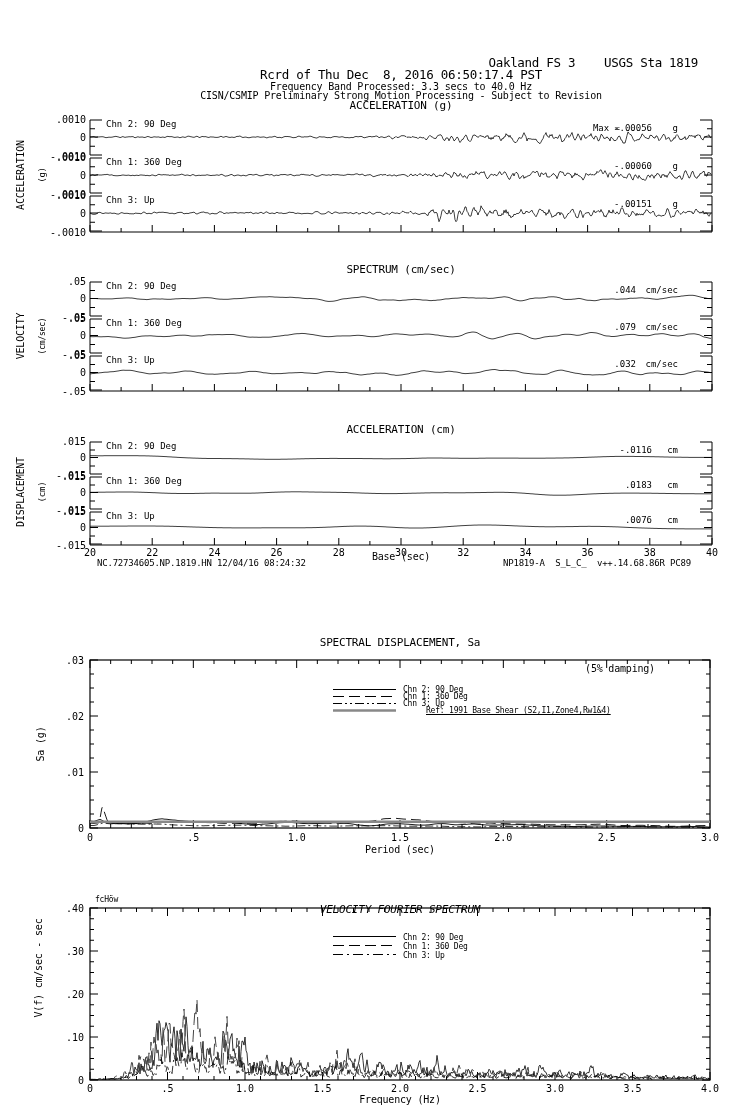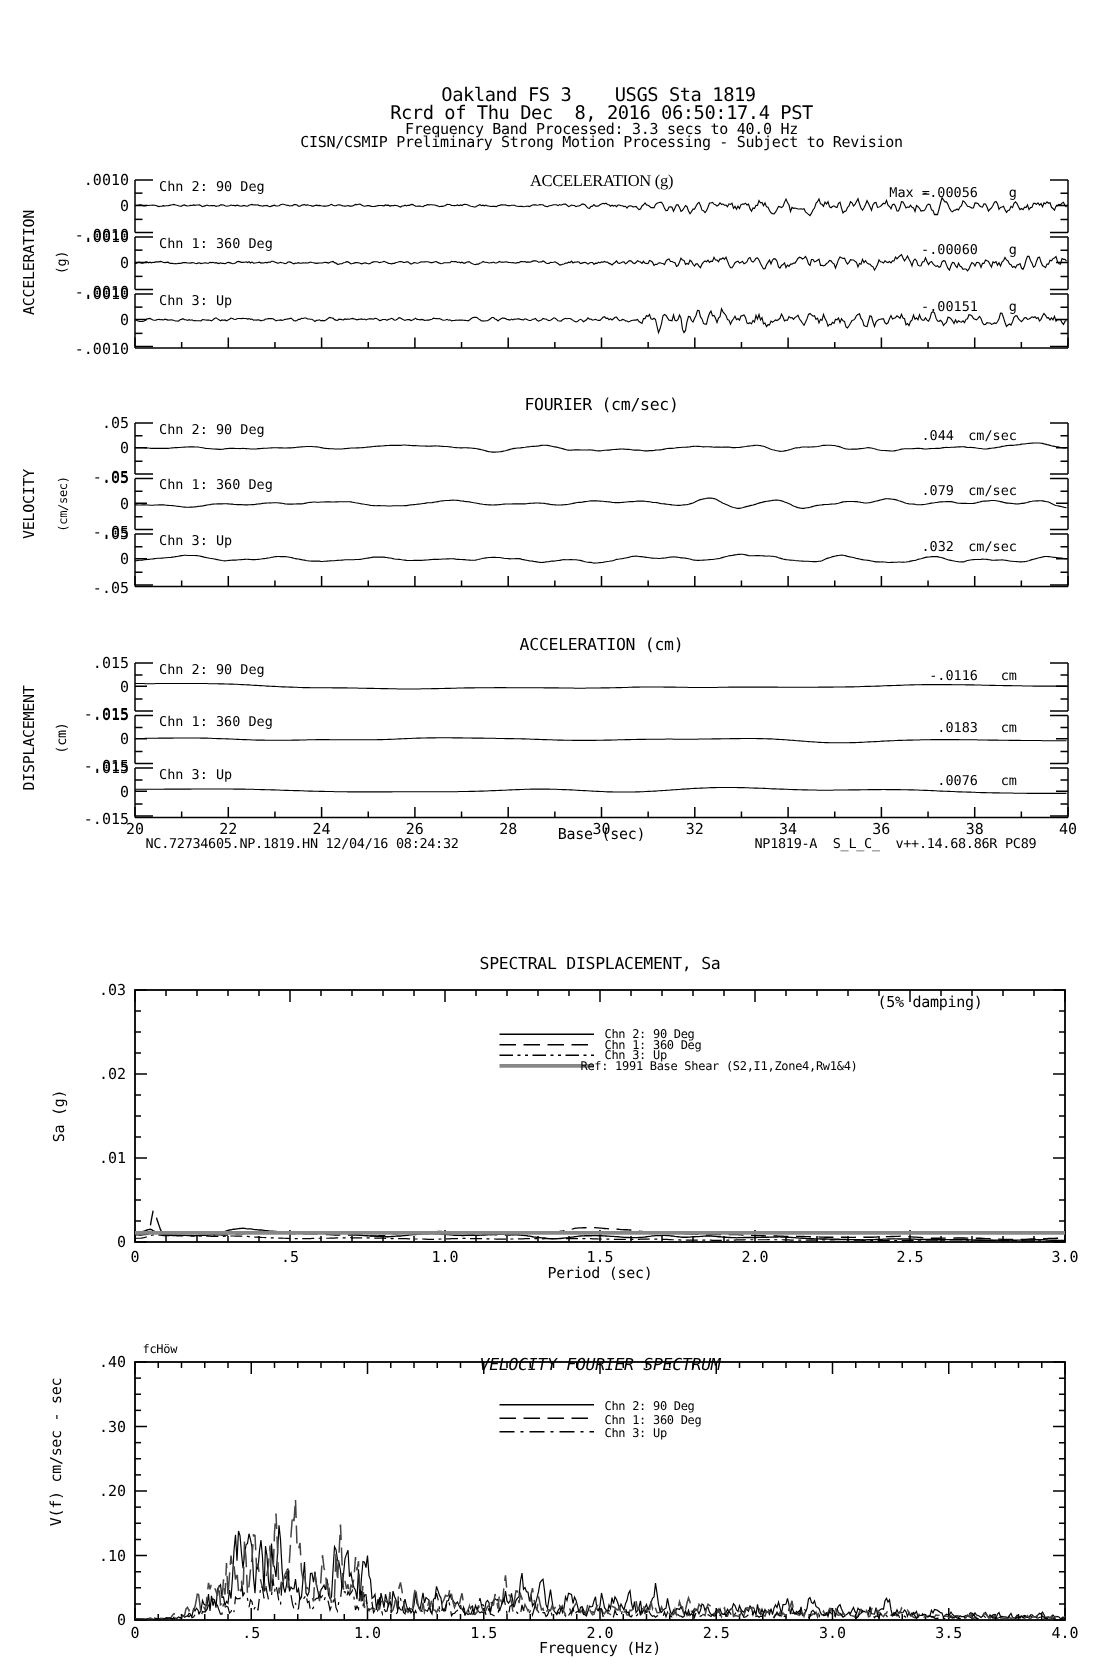"Oakland FS 3 USGS Sta" div.abs { left: 88px -> 76px; text-align: none -> right }
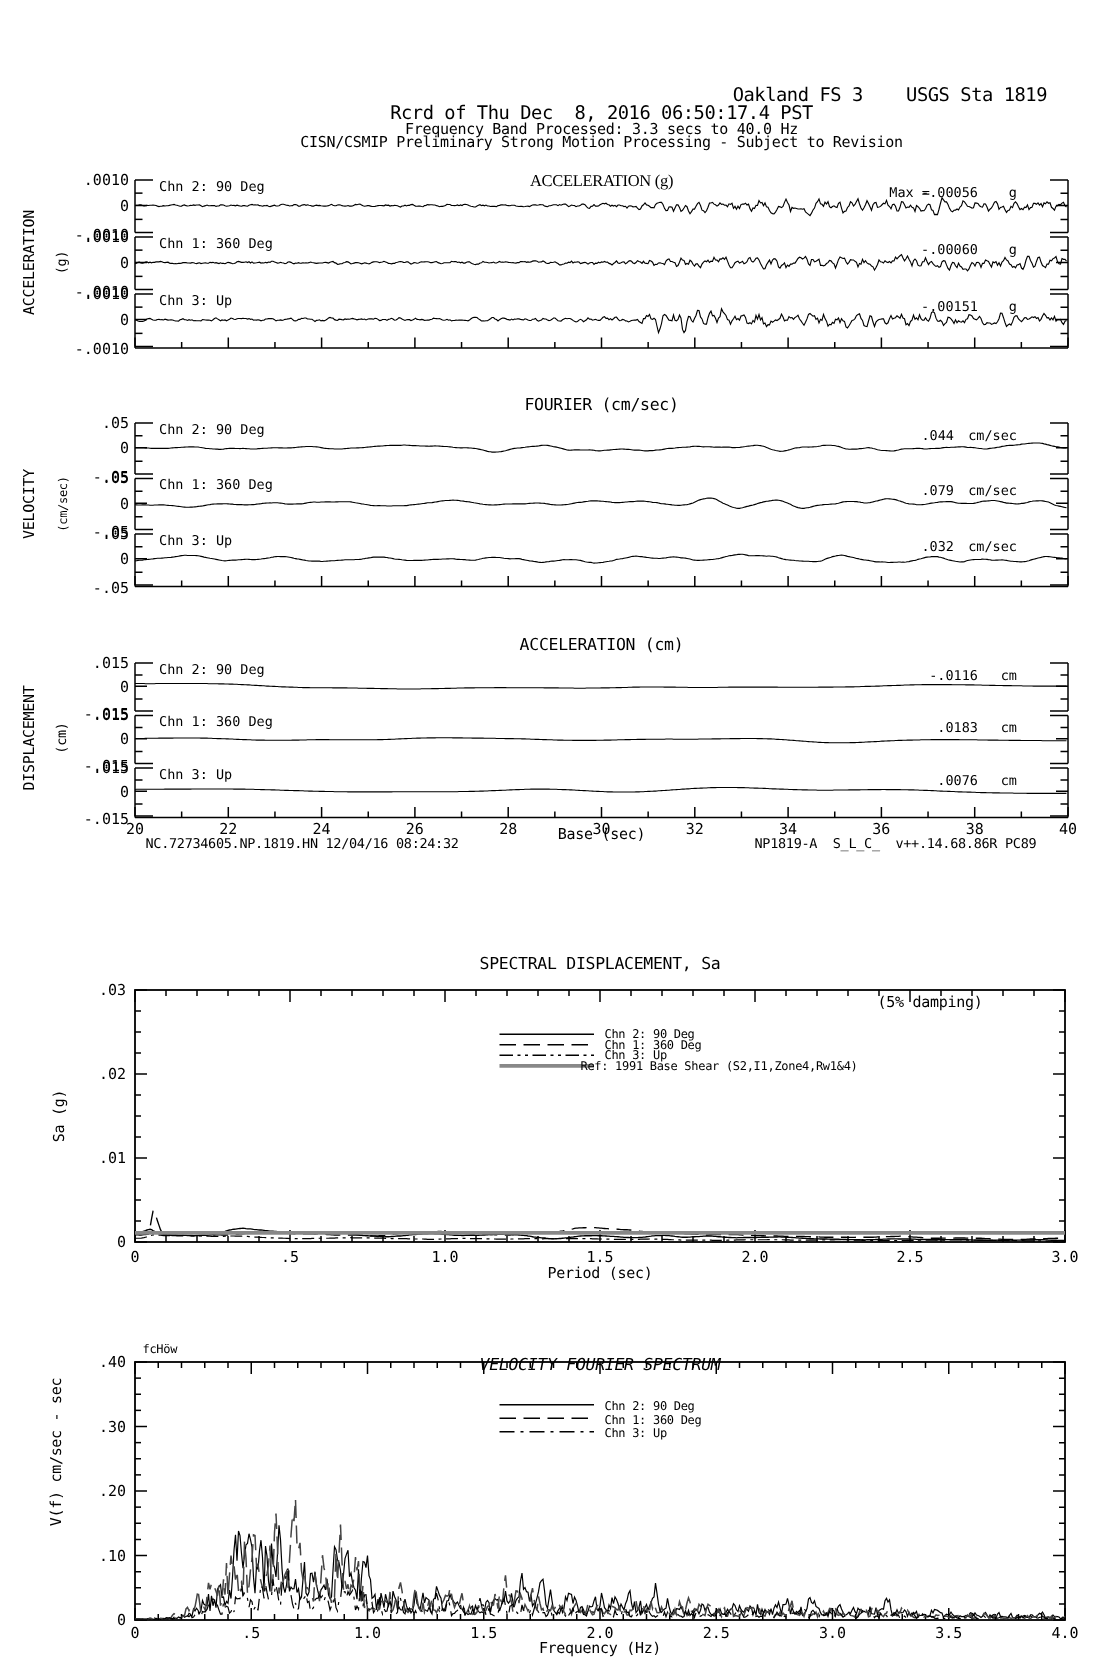"ACCELERATION (g)" div.abs { font-family: Liberation Serif, serif -> none; top: 115px -> 99px }
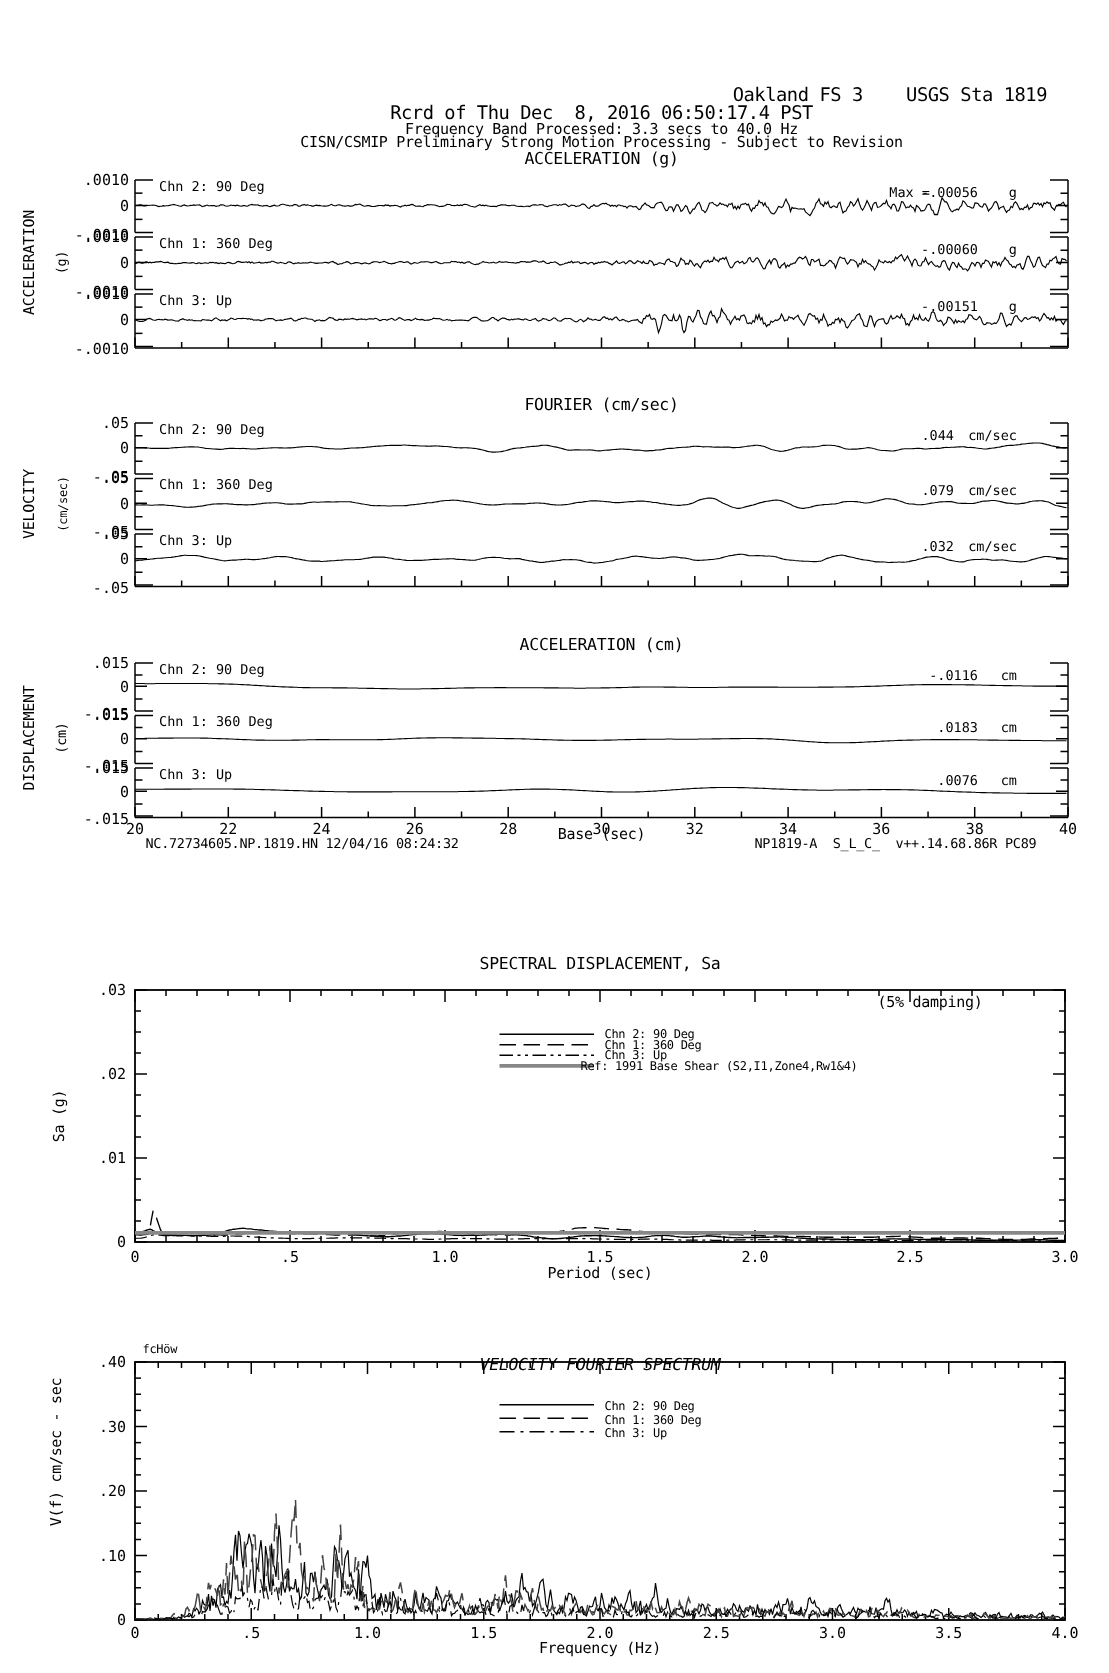"FOURIER (cm/sec)" div.abs { text: FOURIER -> SPECTRUM }
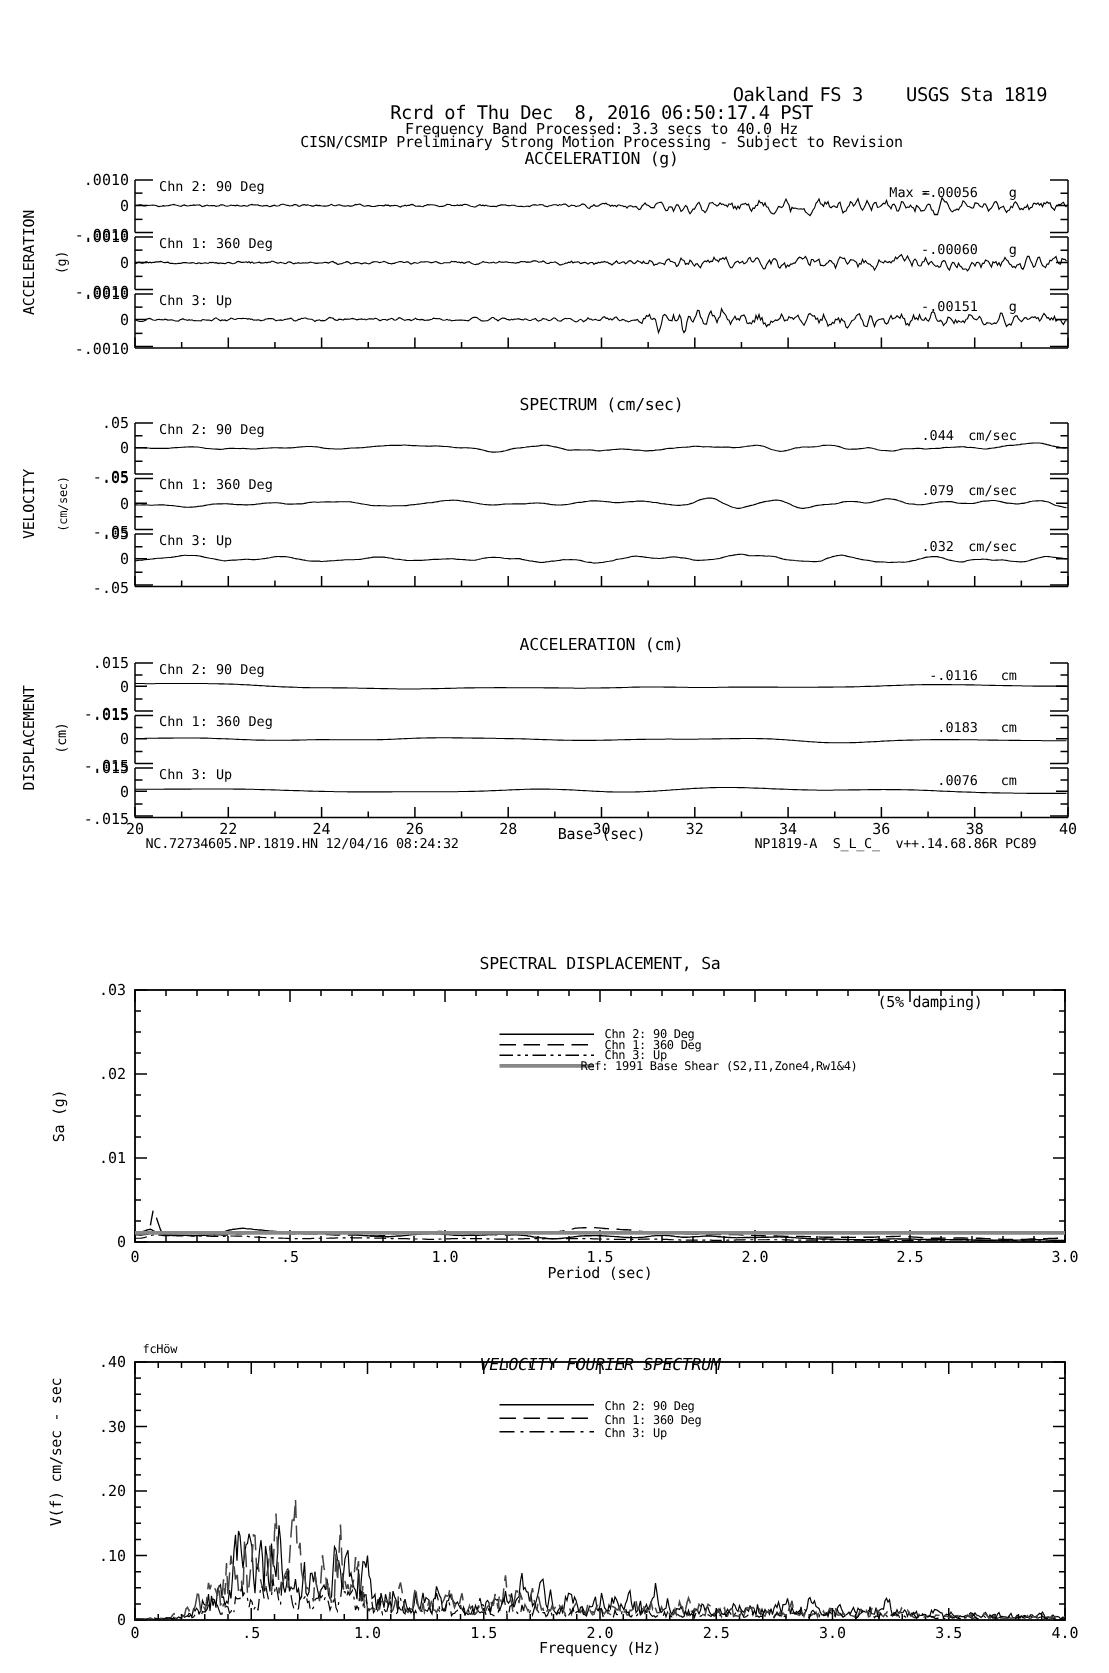"Ref: 1991 Base Shear (S2,I1,Zone4,Rw1&4)" div.abs { left: 387px -> 426px; text-decoration: none -> underline }
